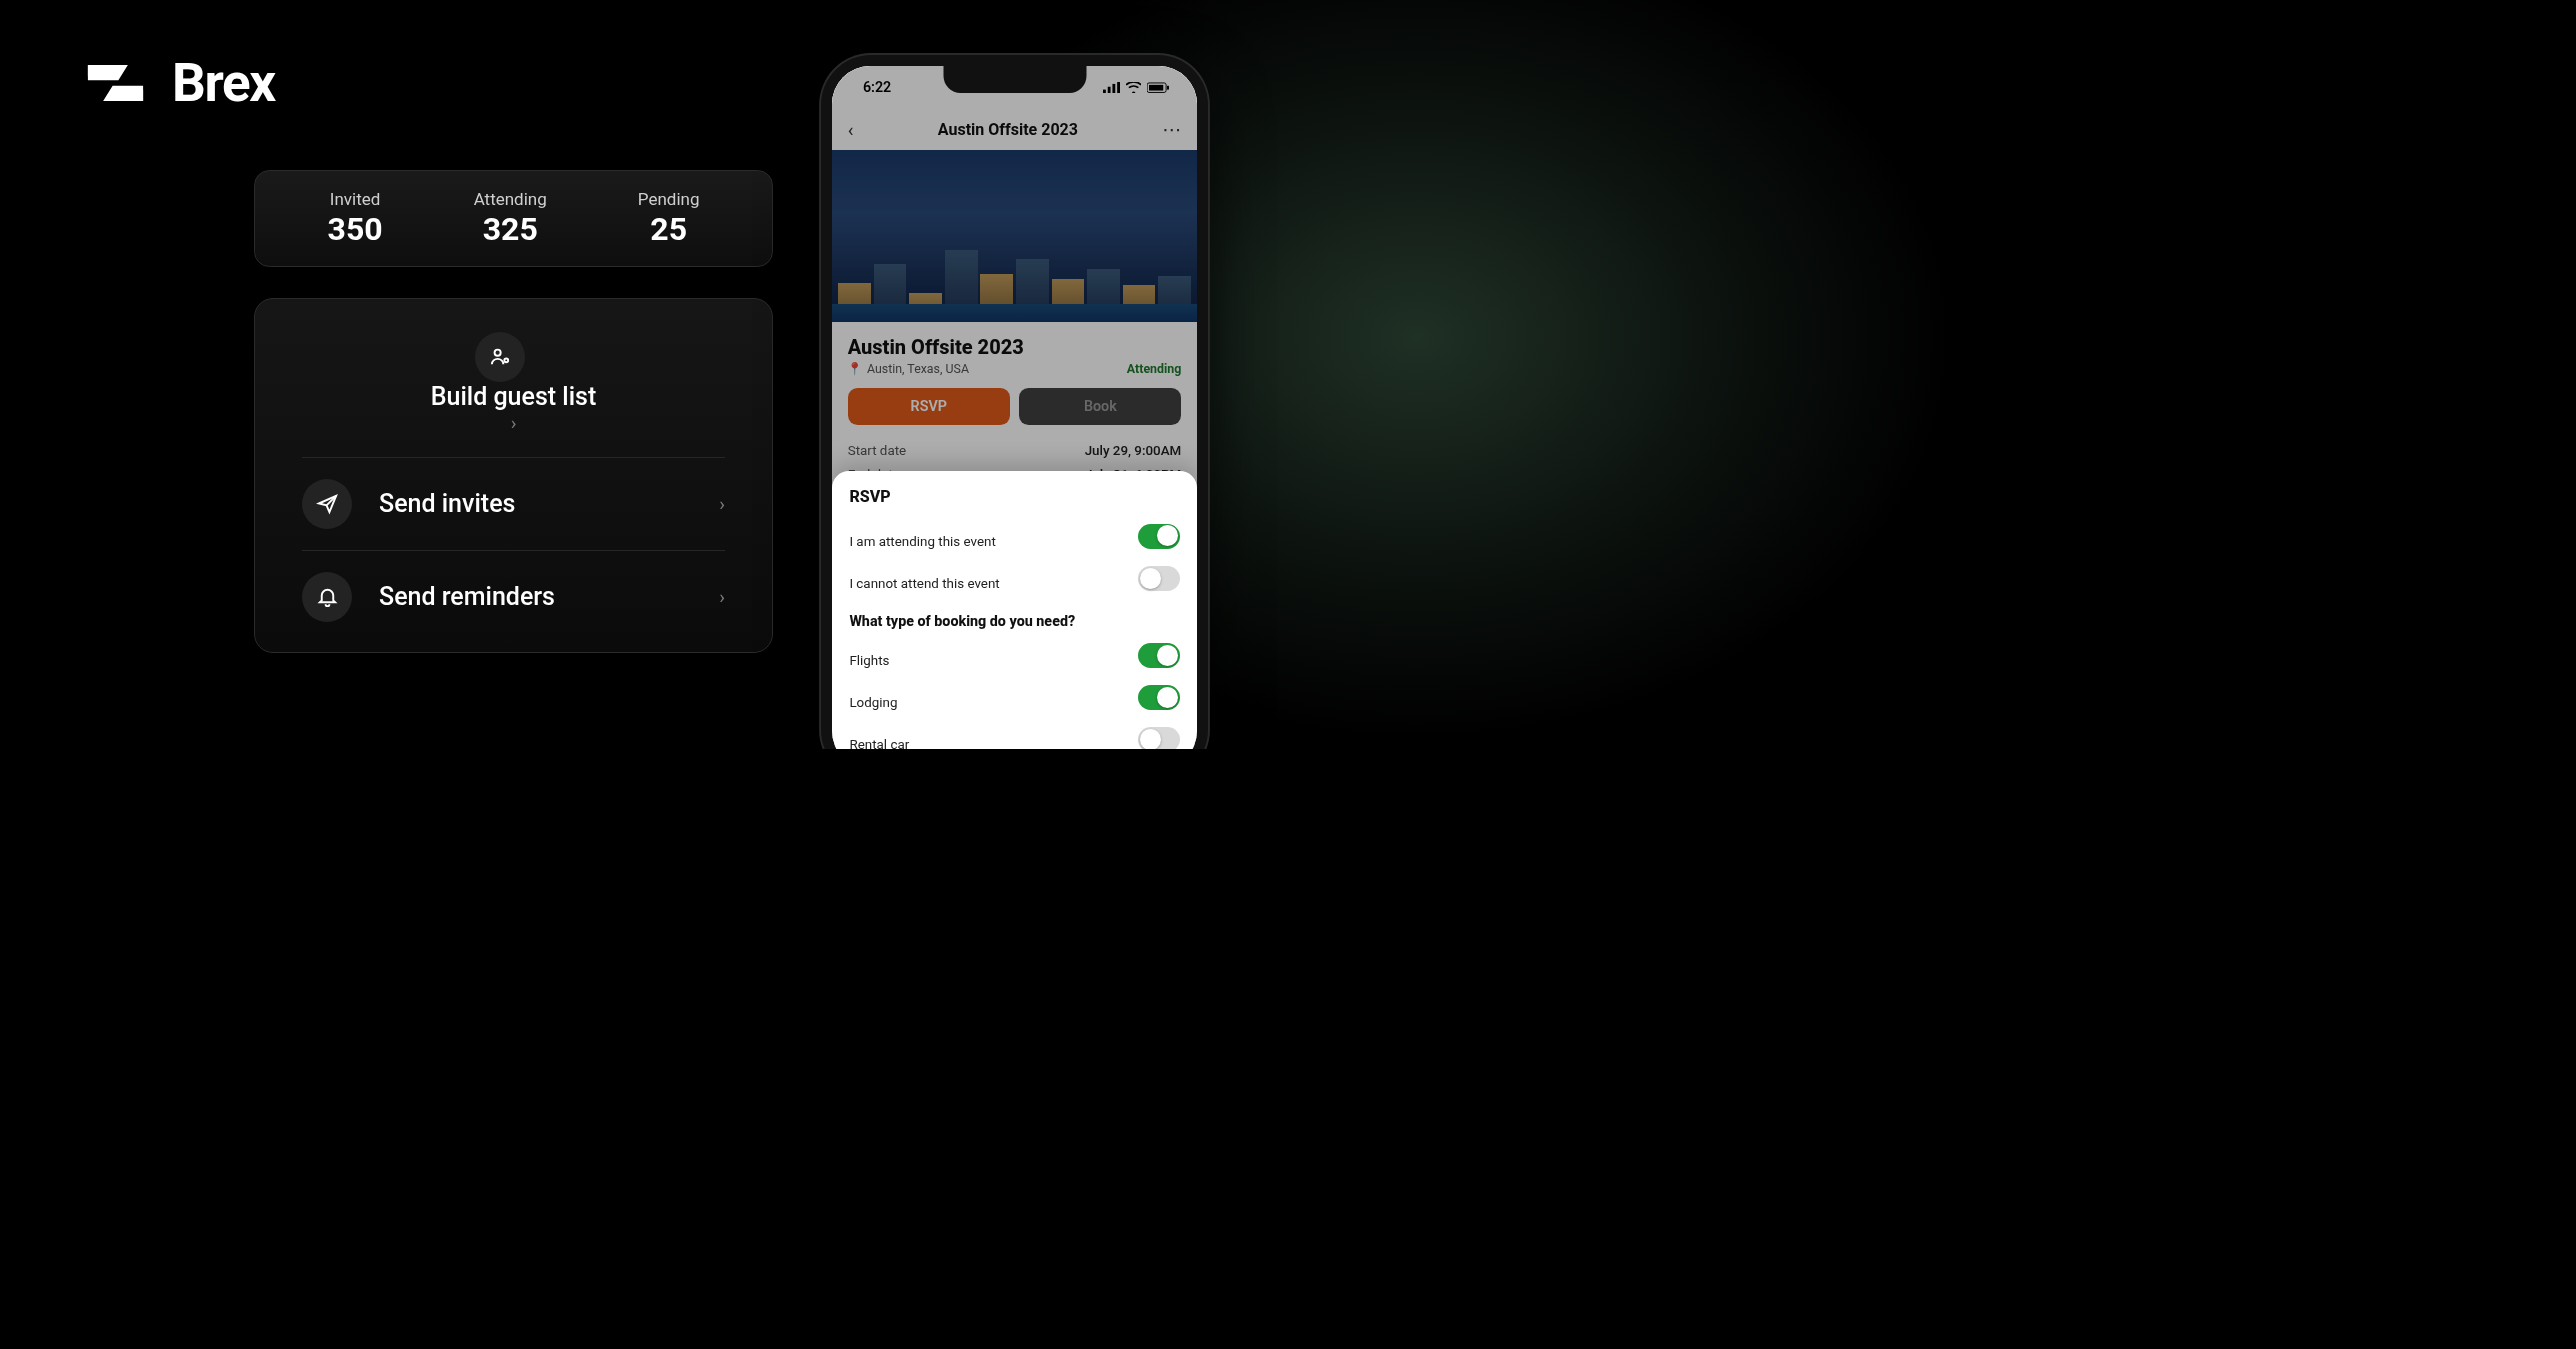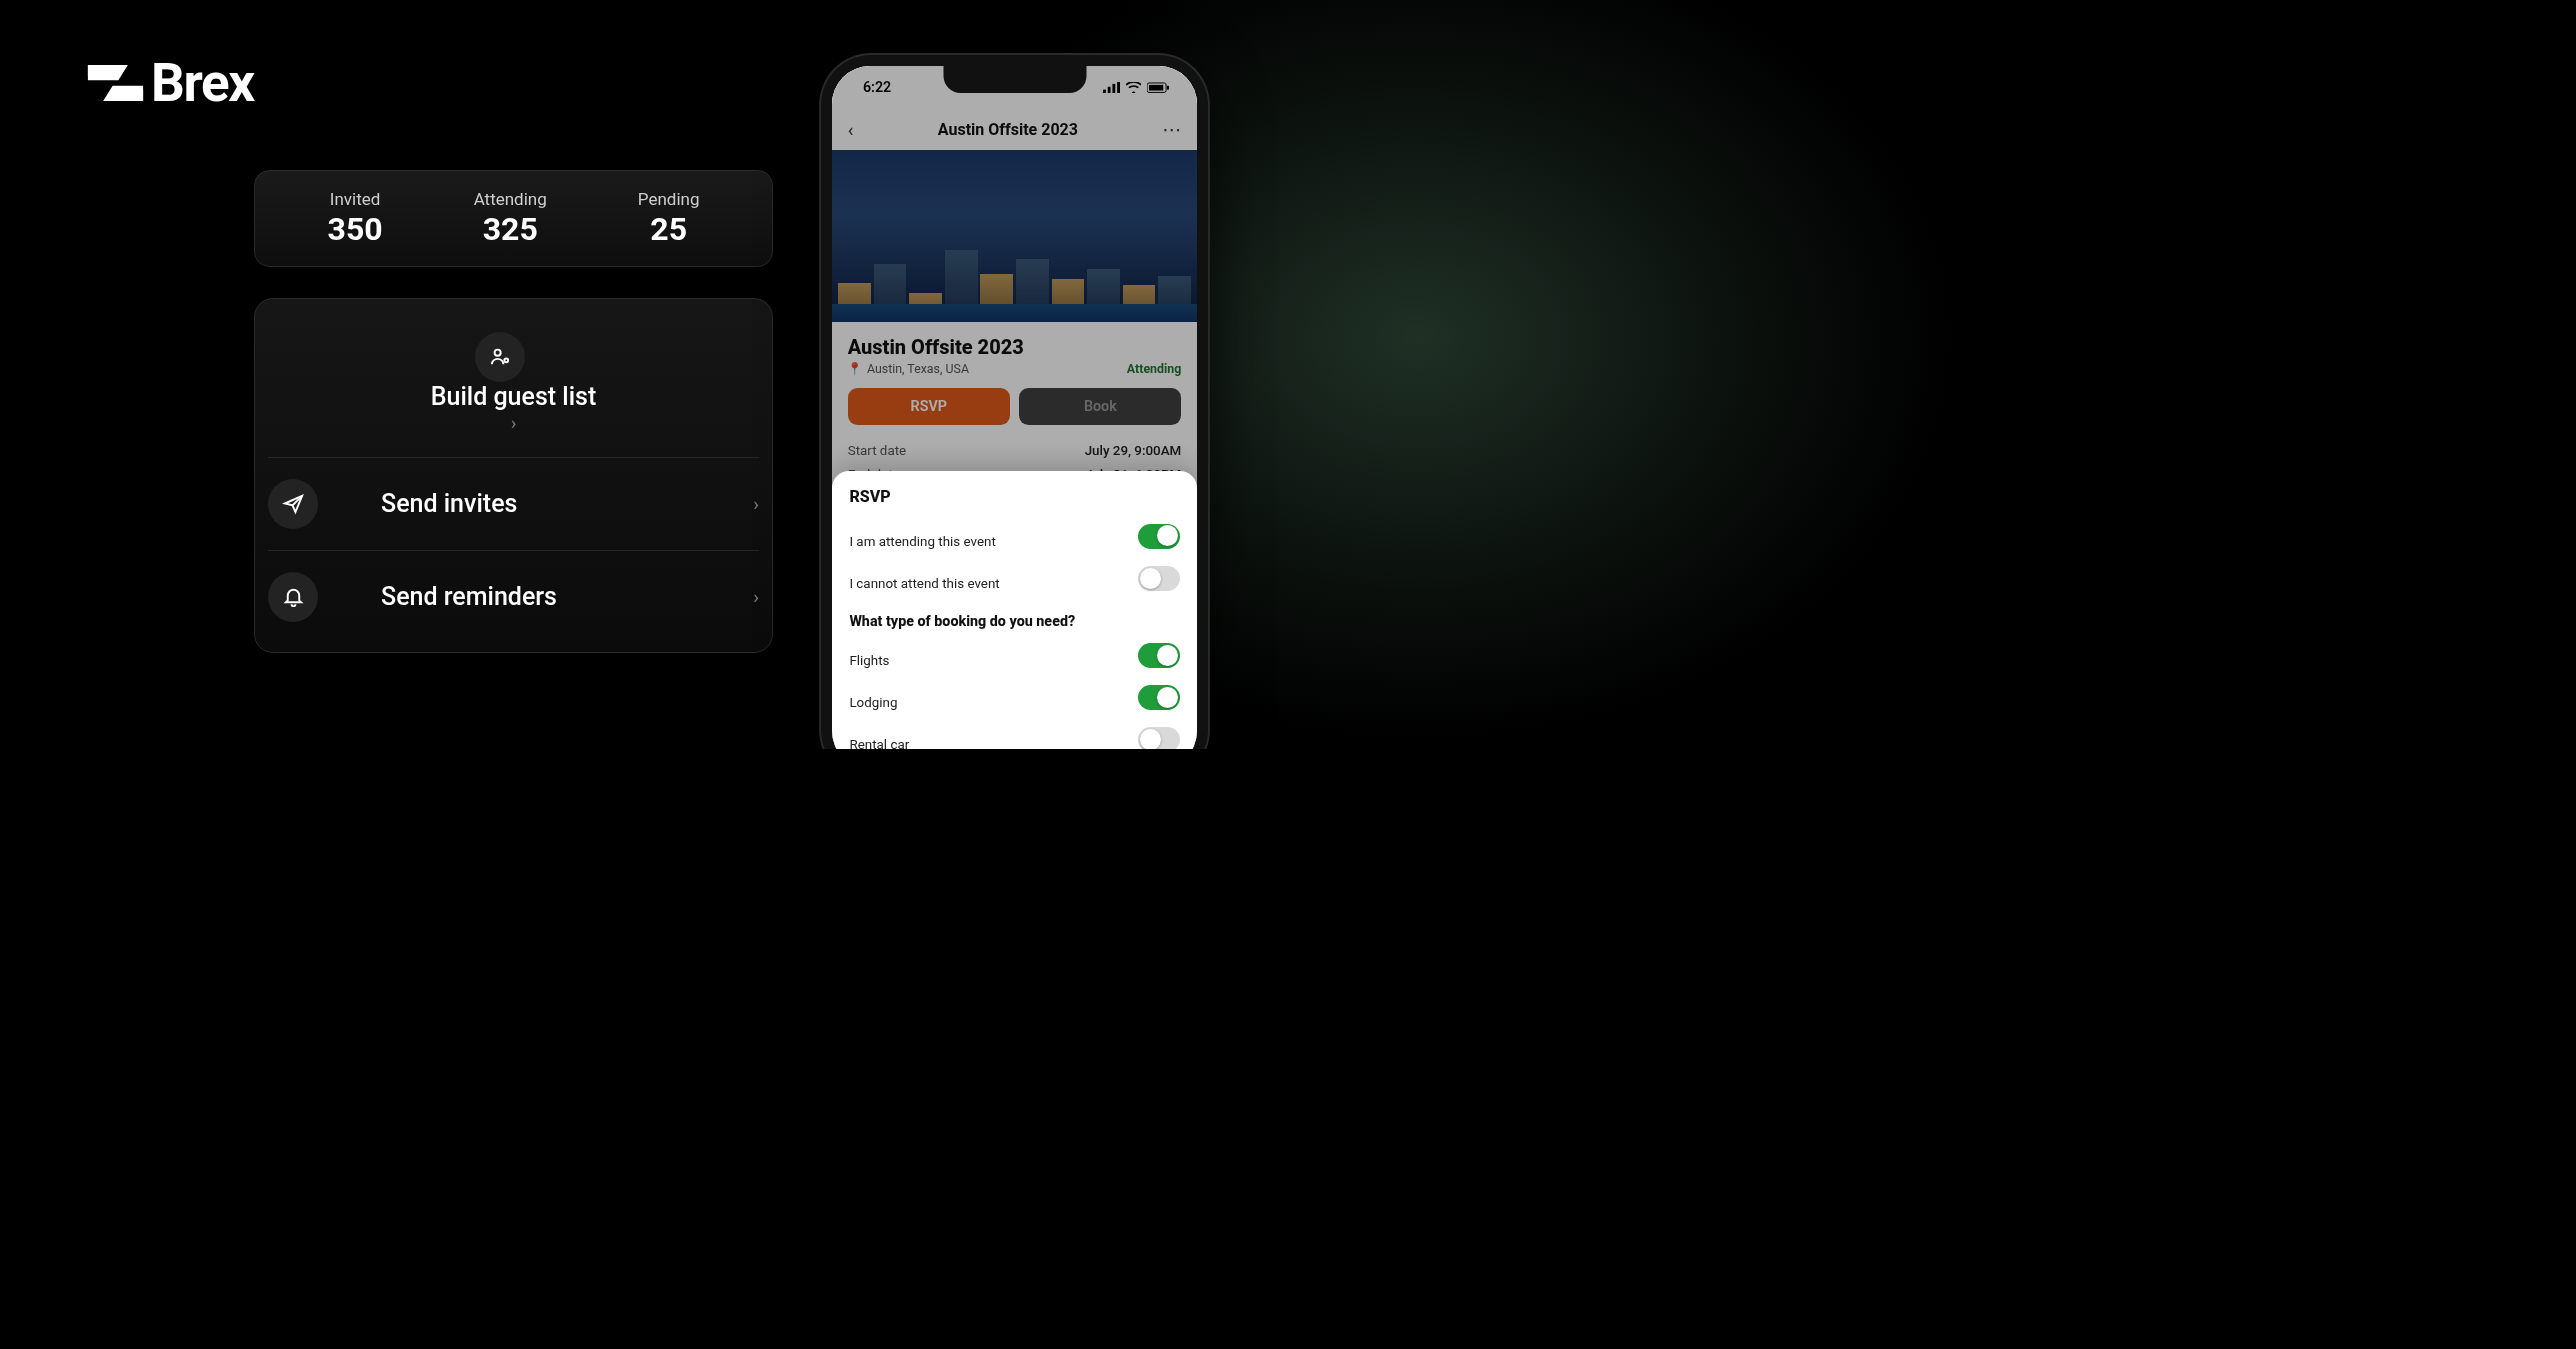"Brex" .brex-logo { gap: 6px -> 27px }
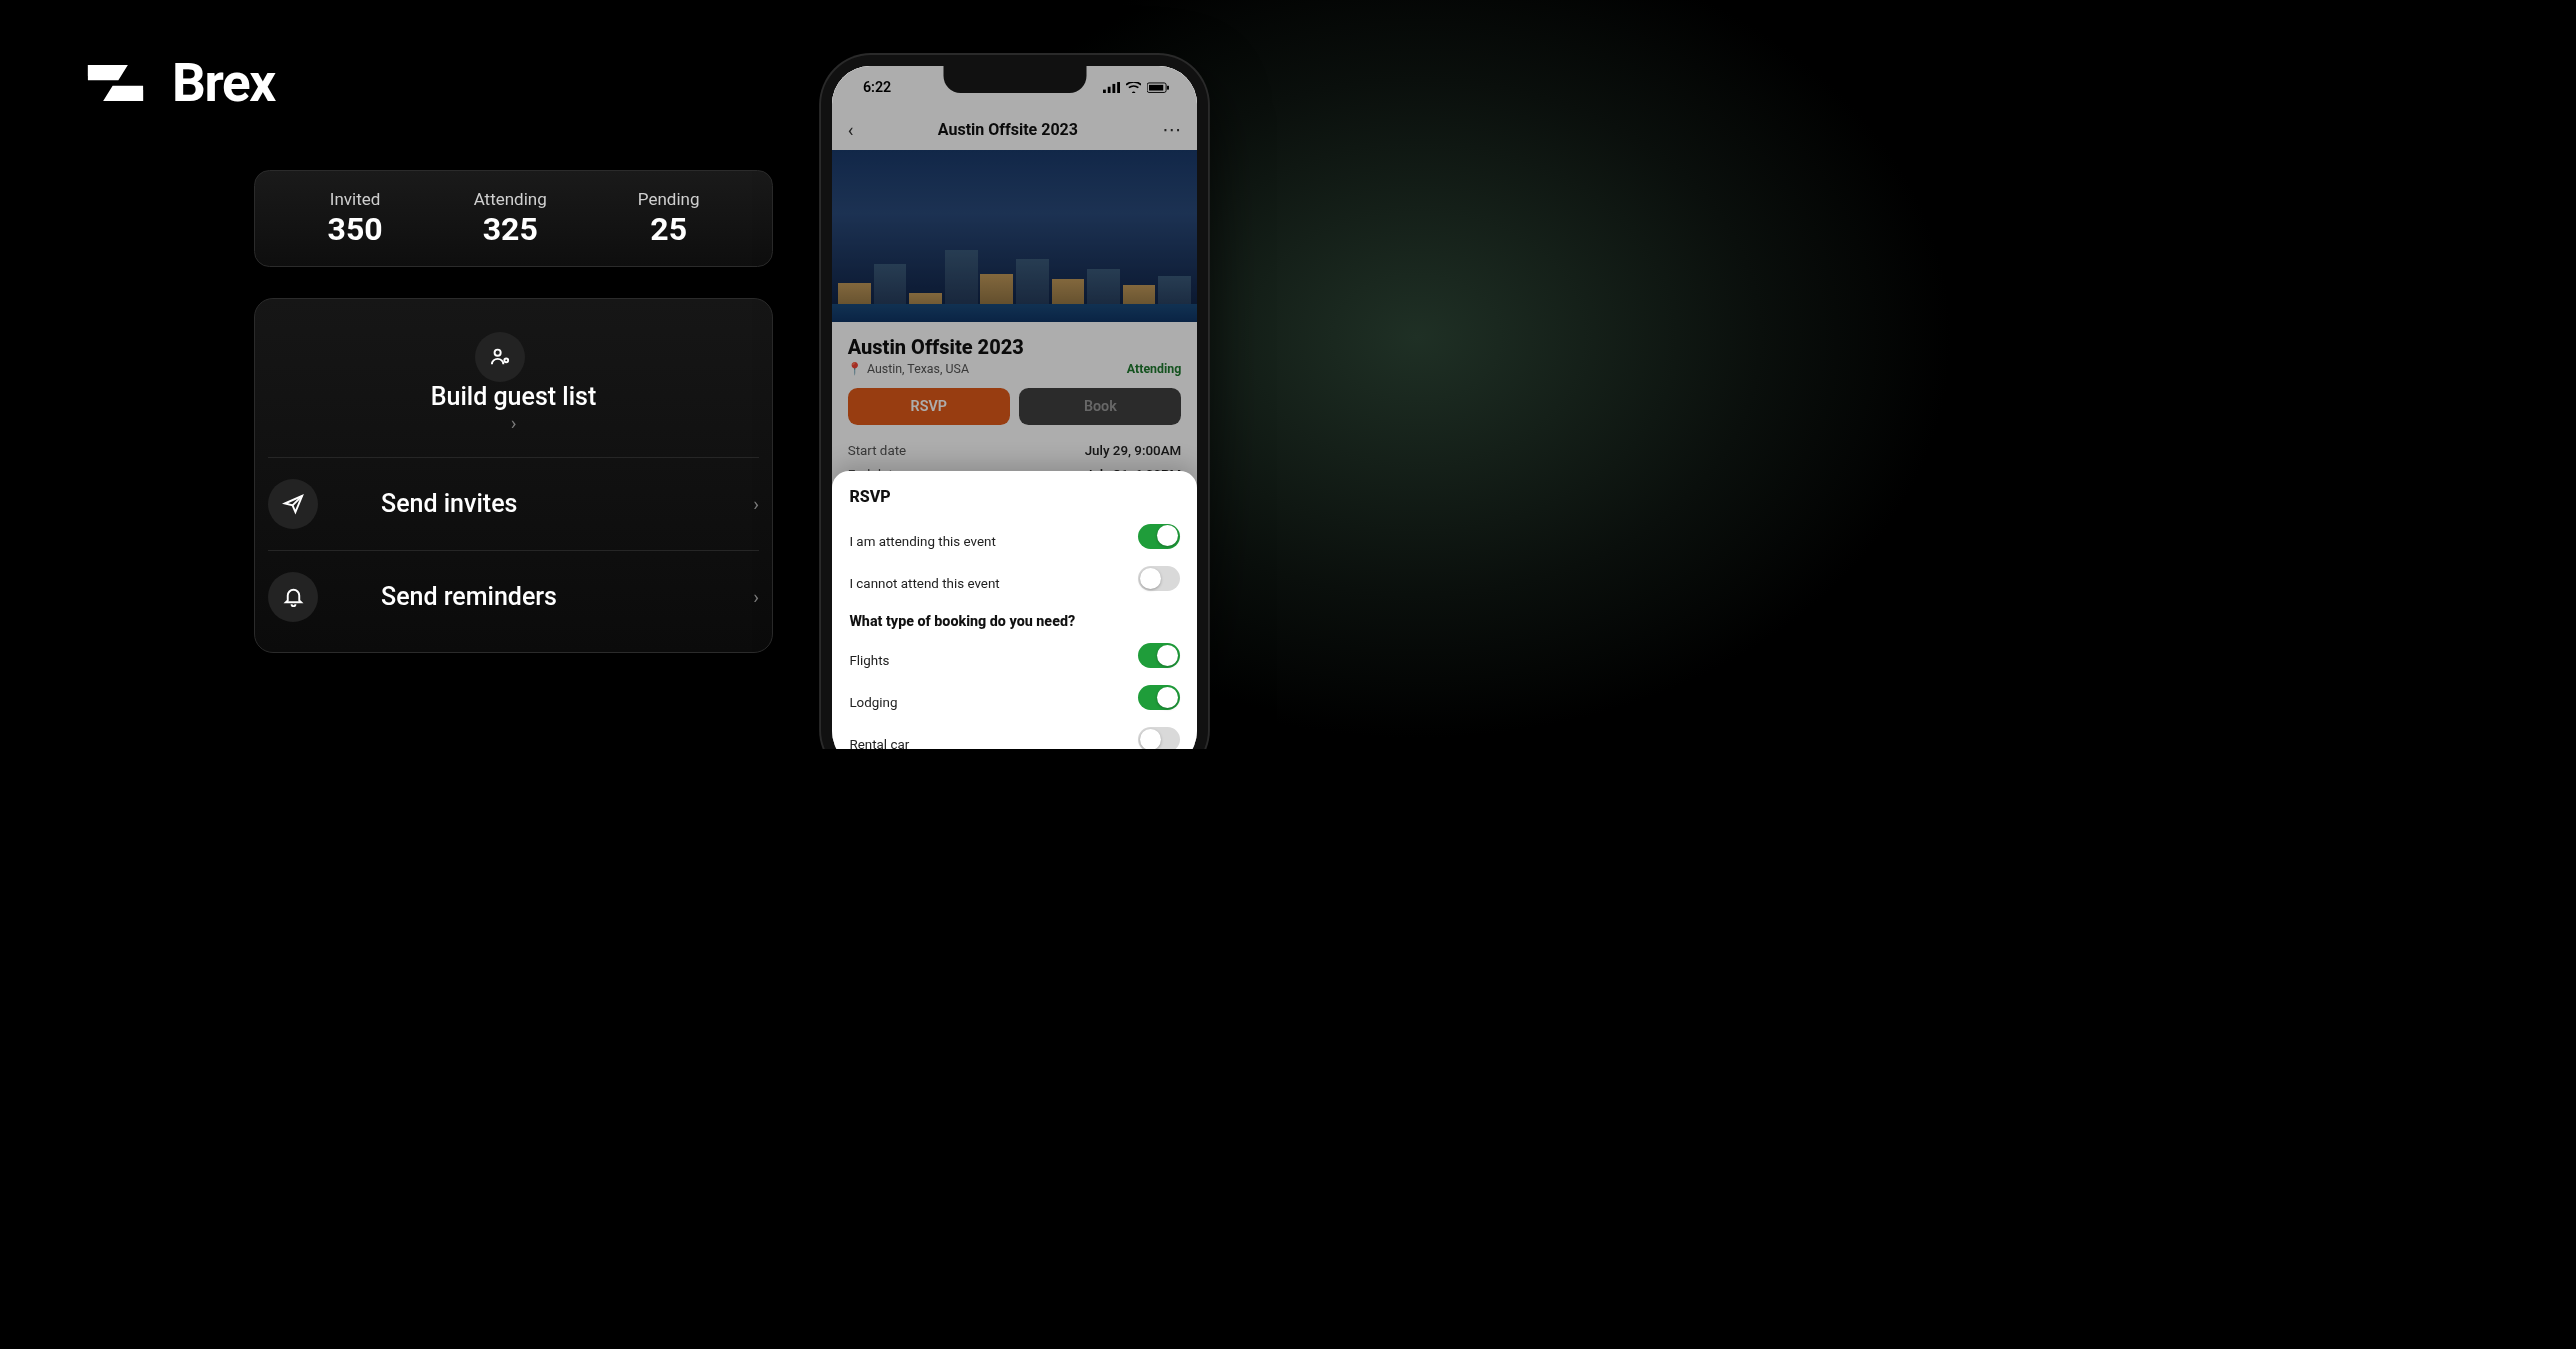"Send invites" .action-row + .action-row { gap: 36px -> none; margin: 0 13px -> 0 47px }
